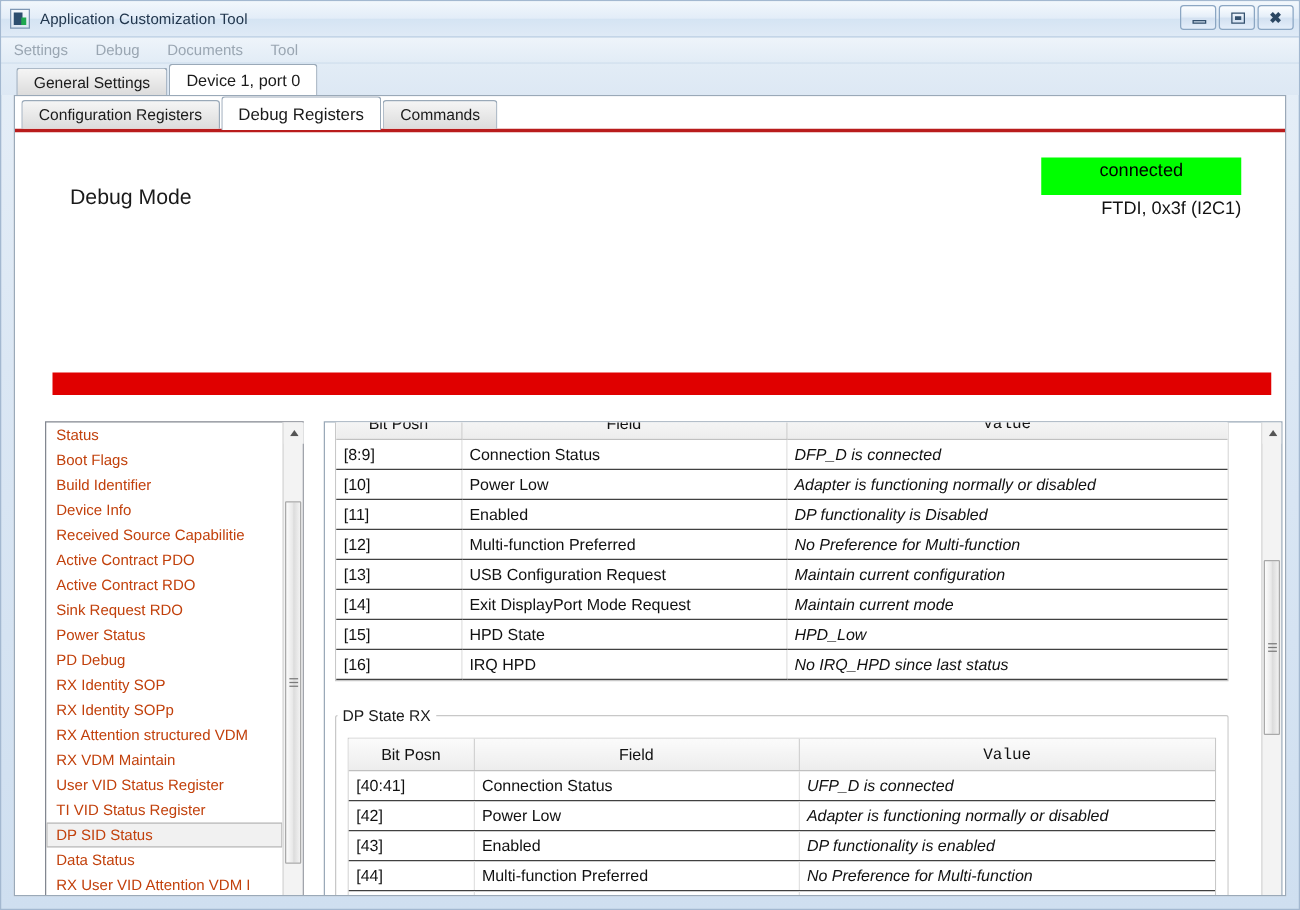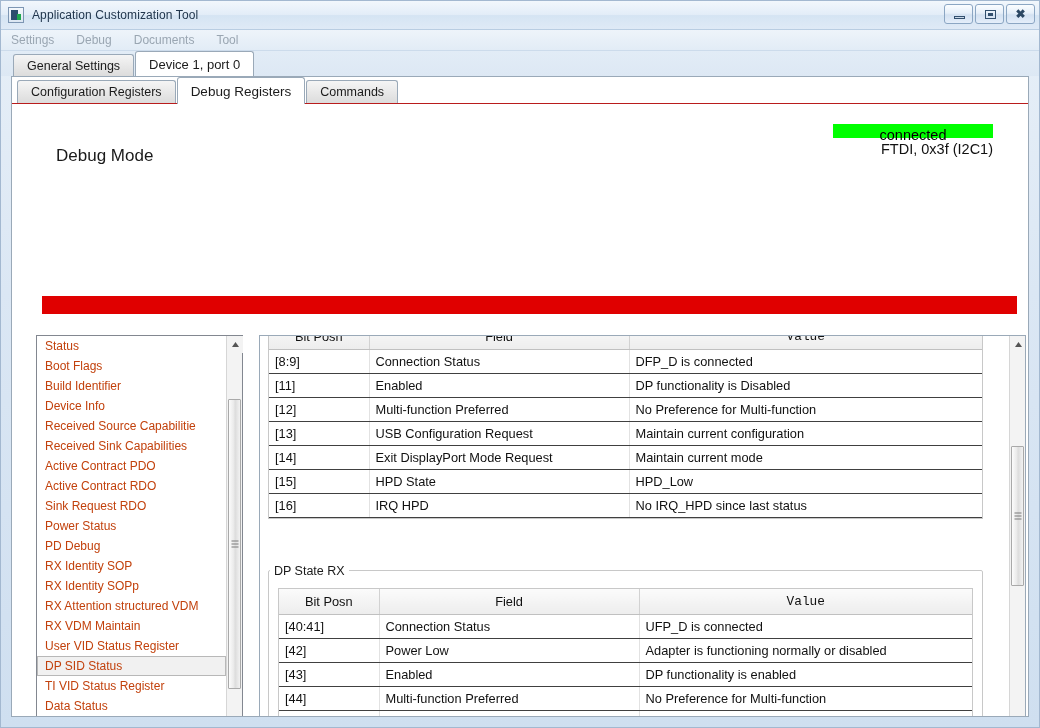"Configuration Registers" #tabstrip2 { border-bottom: 1px solid #b91c1c -> 3px solid #b91c1c }
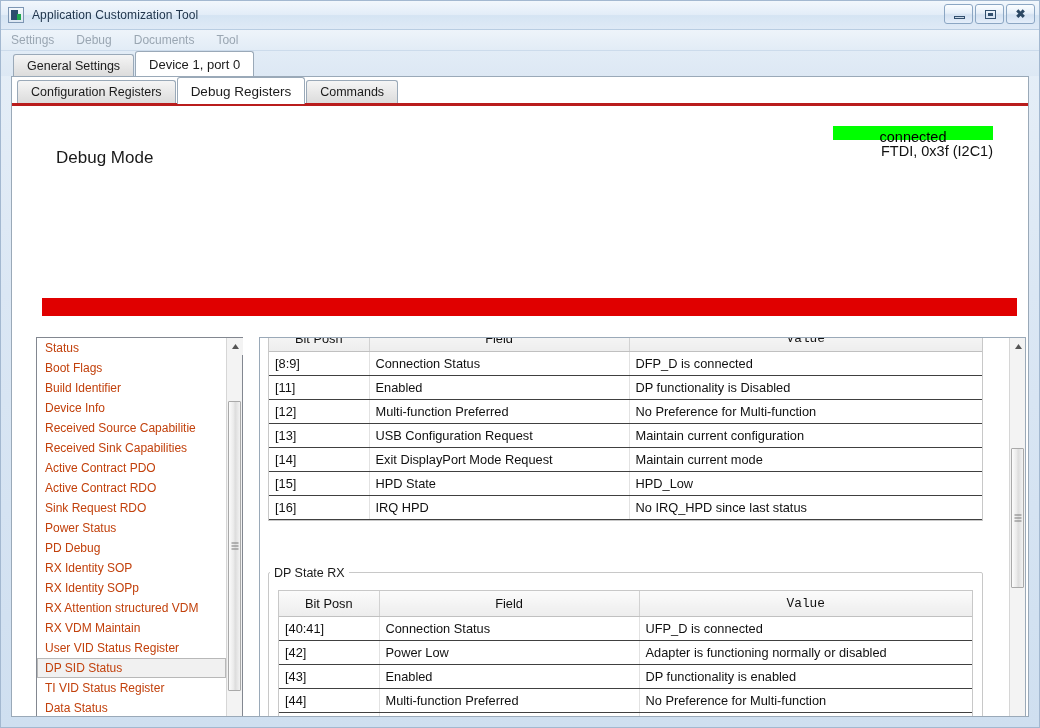"connected" #conn-badge { height: 14px -> 30px }
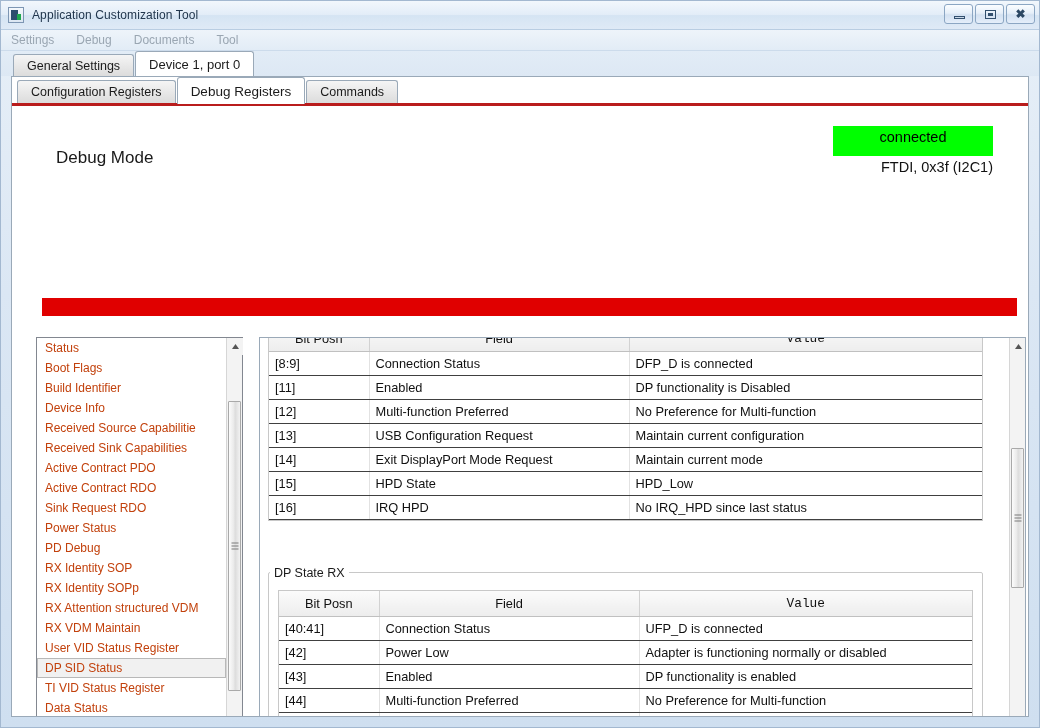"DFP_D is connected" table.reg td:last-child { font-style: none -> italic }
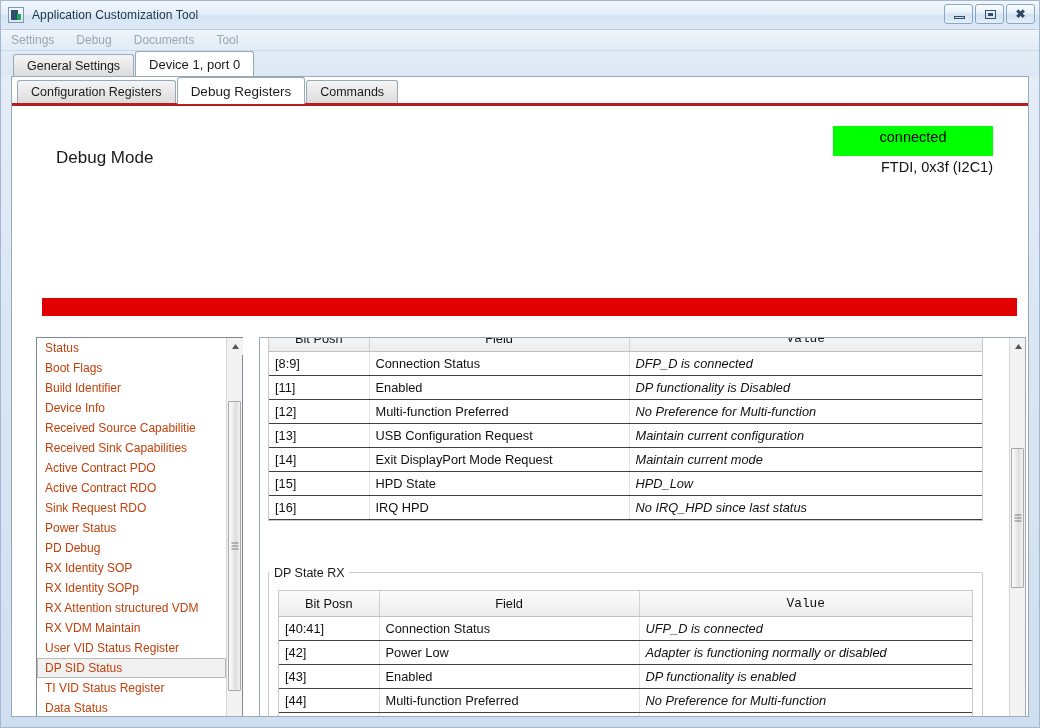"[10]" tr { html: none -> <tr> <td>[10]</td> <td>Power Low</td> <td>Adapter is functioning normally or disabled</td> </tr> }
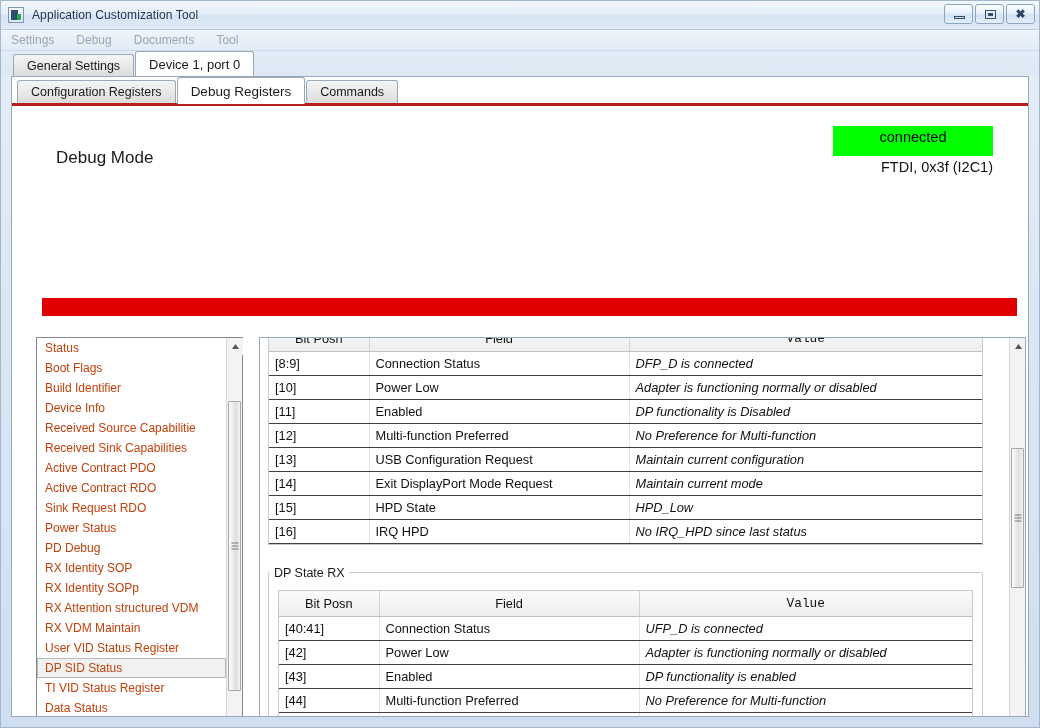"Received Sink Capabilities" div.list-item { html: <div>Received Sink Capabilities</div> -> none }
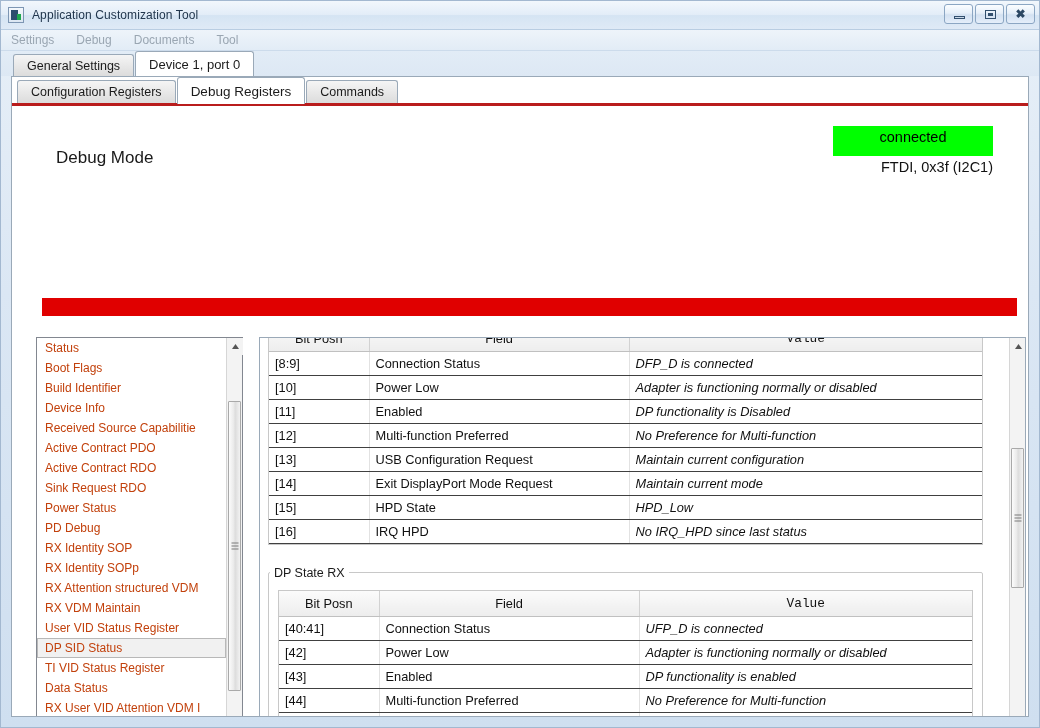"DP SID Status" div.list-item { order: before "TI VID Status Register" -> after "TI VID Status Register" }
